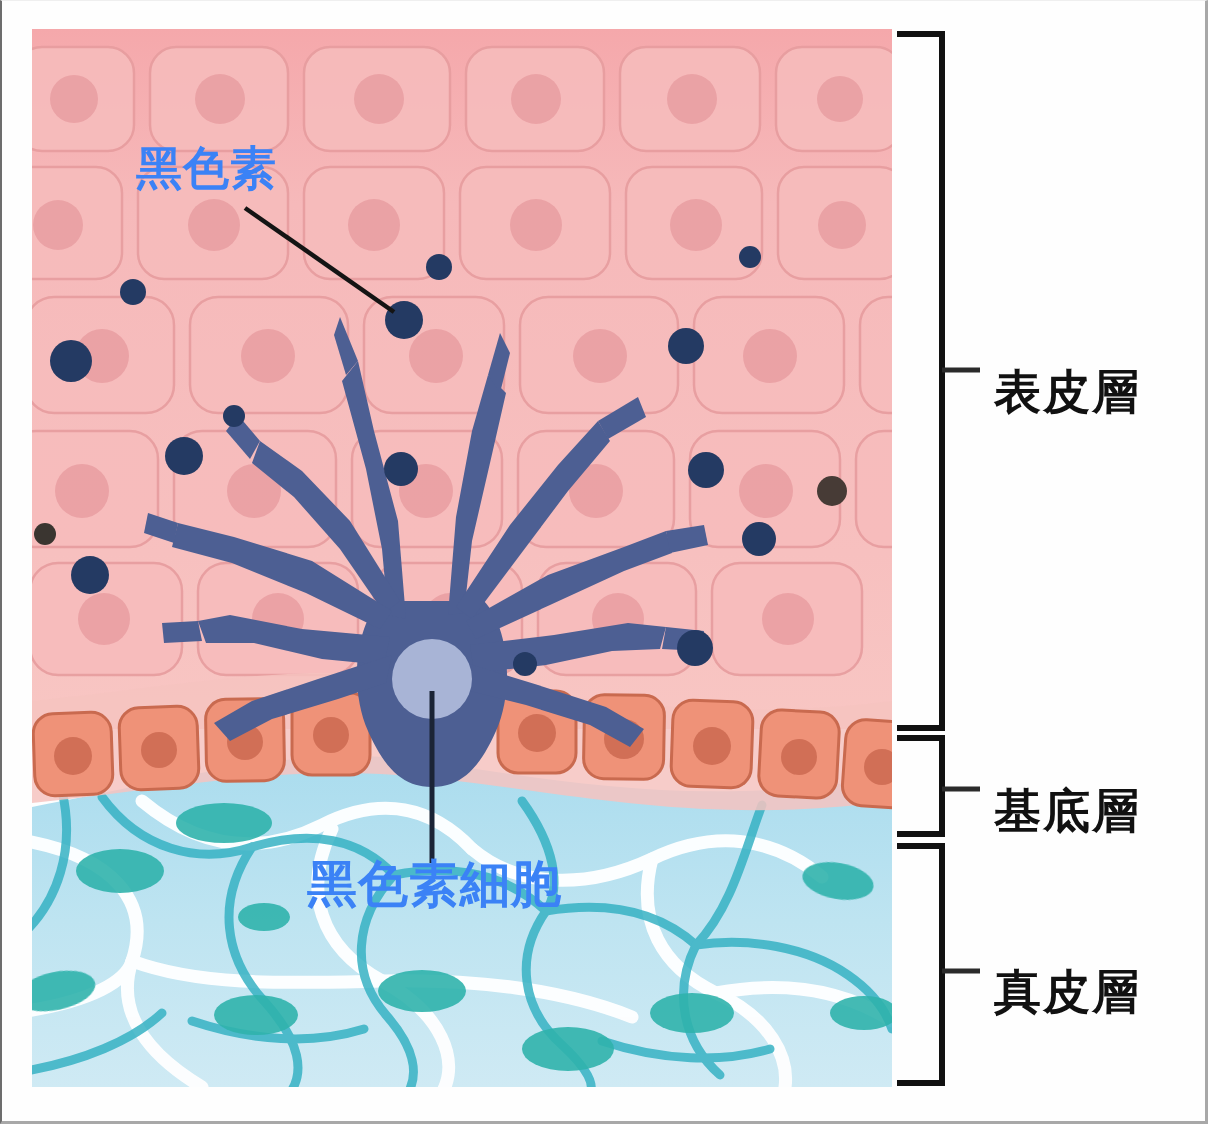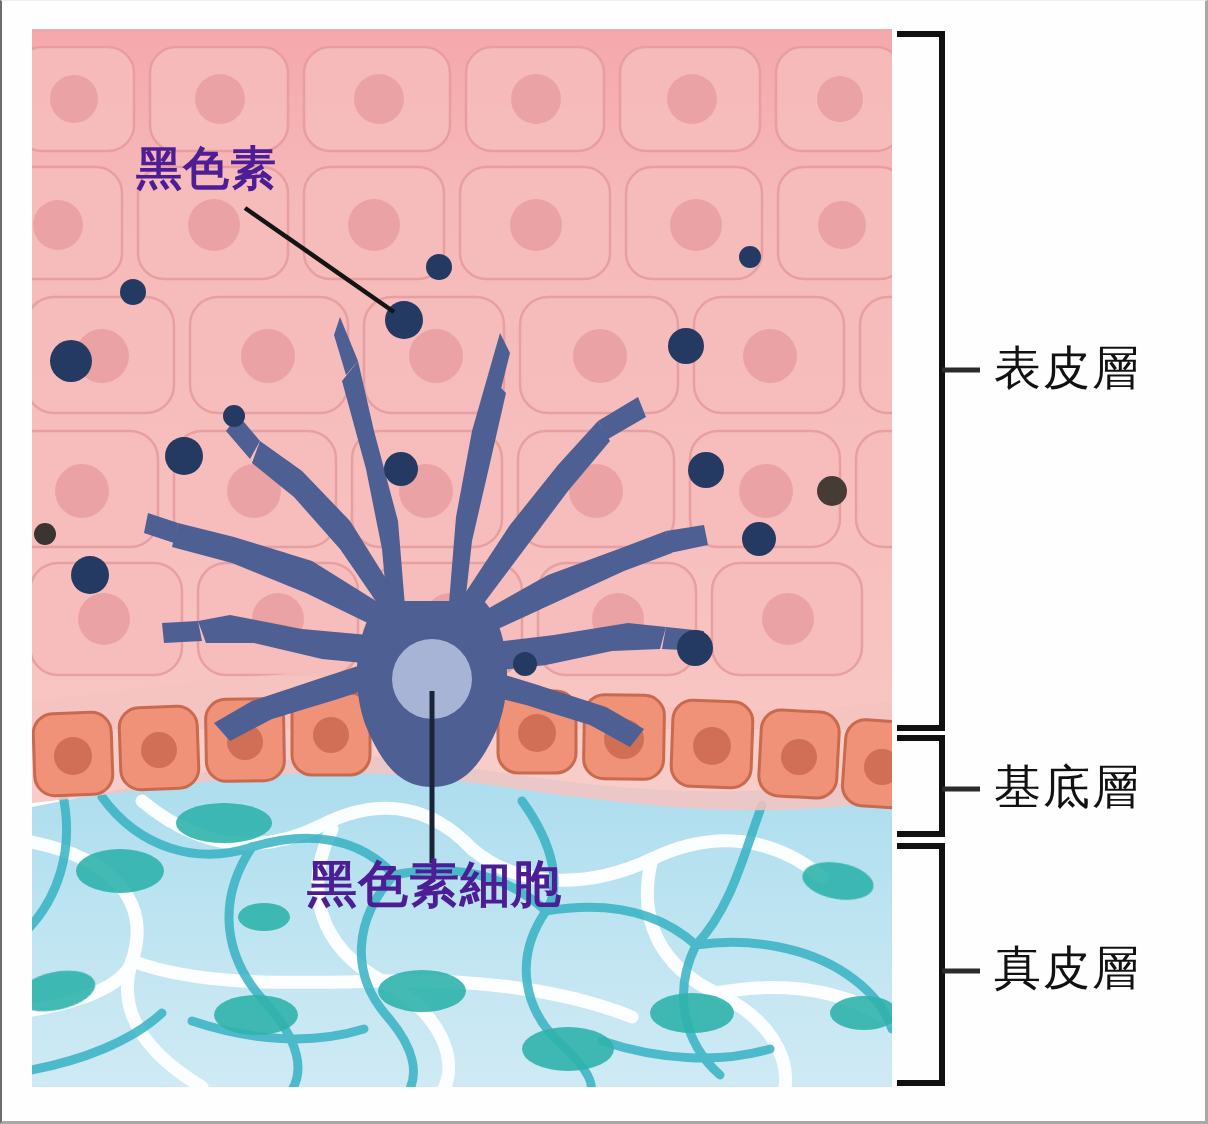"黑色素" .callout-label { color: #4c1d95 -> #3b82f6 }
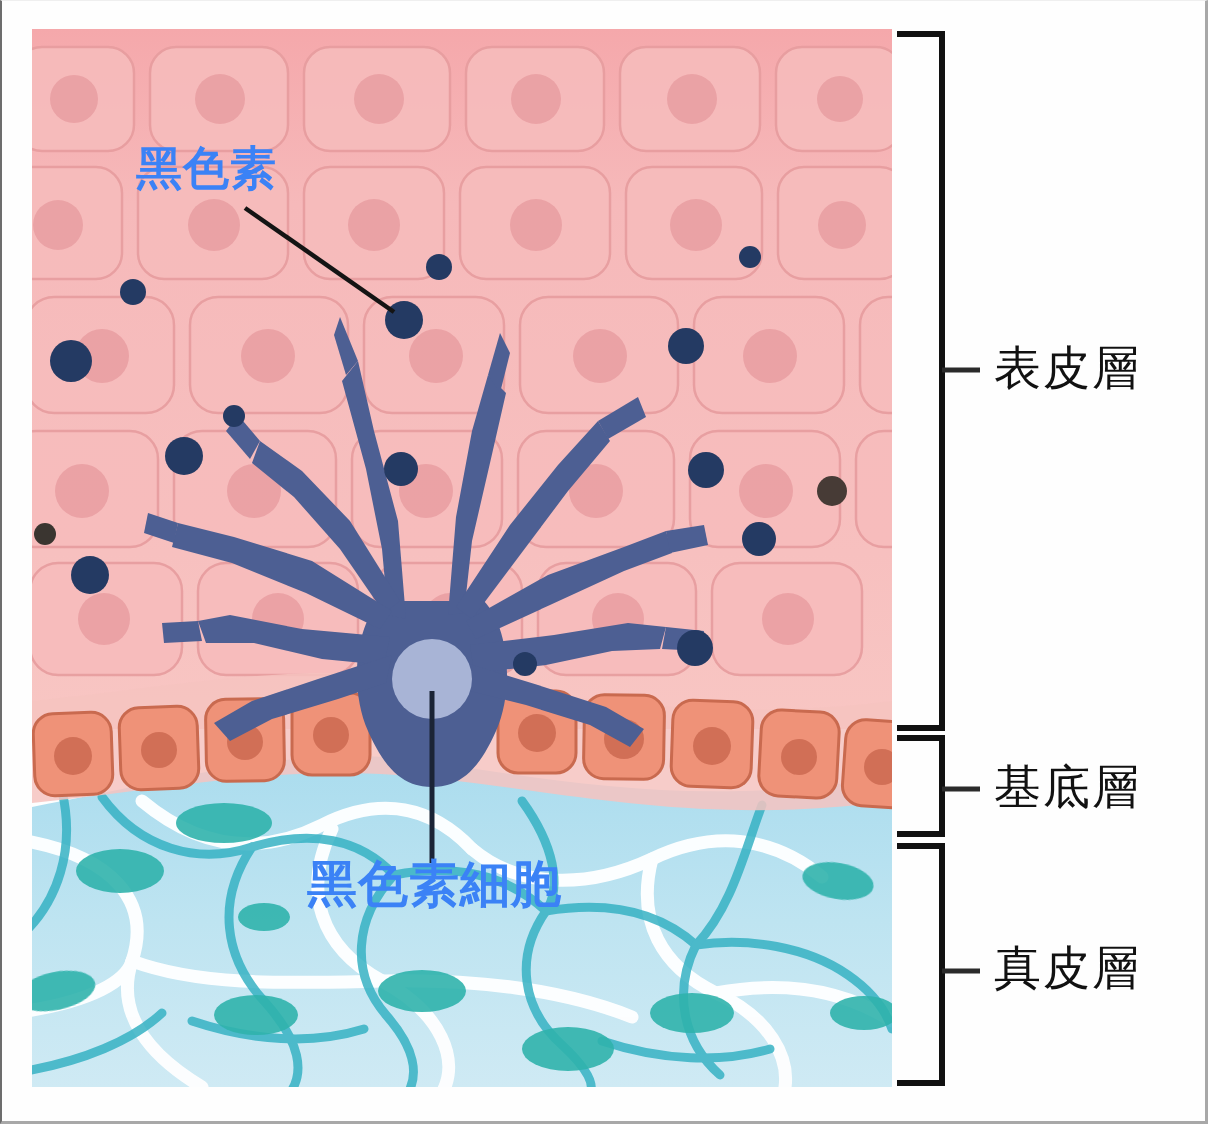"表皮層" .layer-label { font-weight: 400 -> 700; margin-top: none -> 24px }
